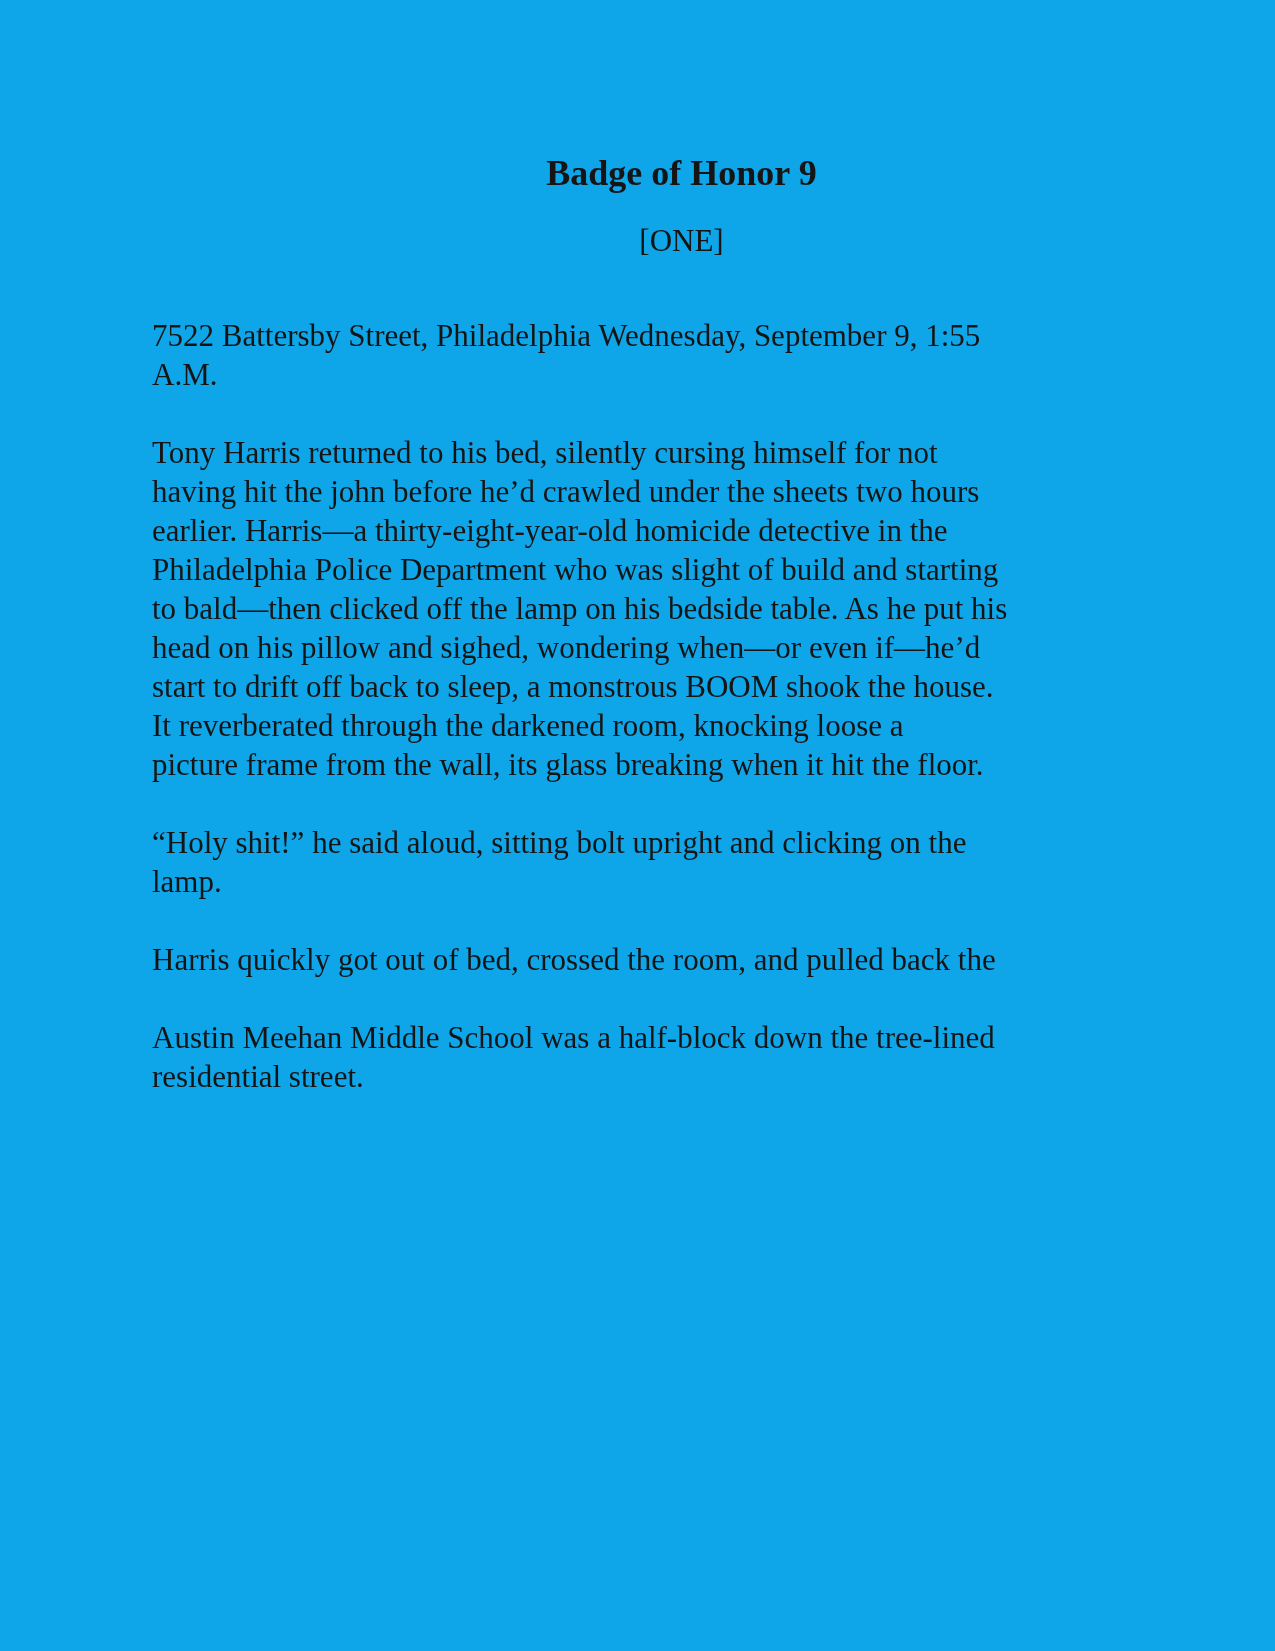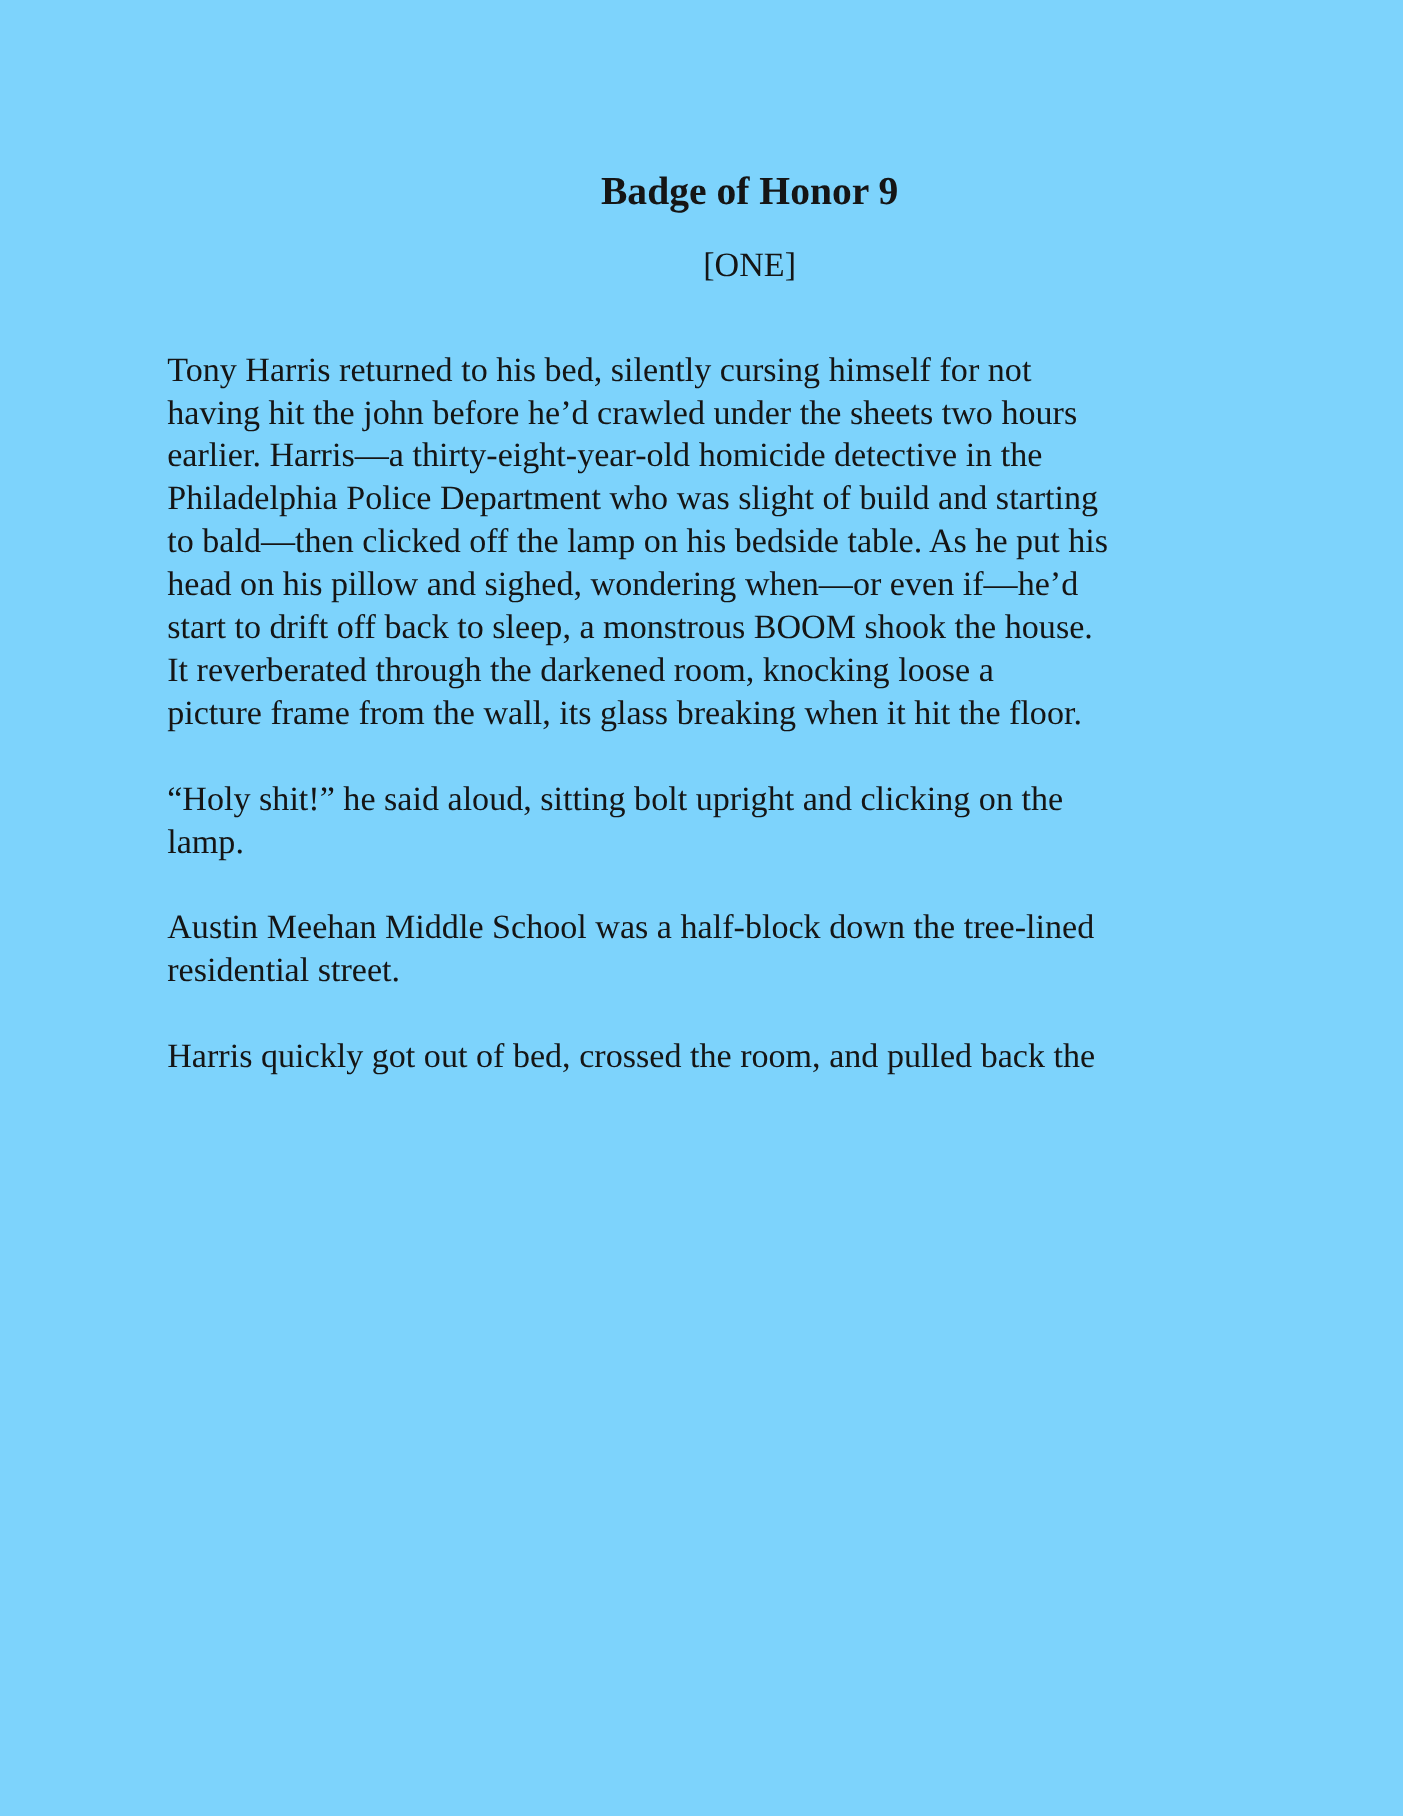"Badge of Honor 9" .page { background: #7dd3fc -> #0ea5e9 }
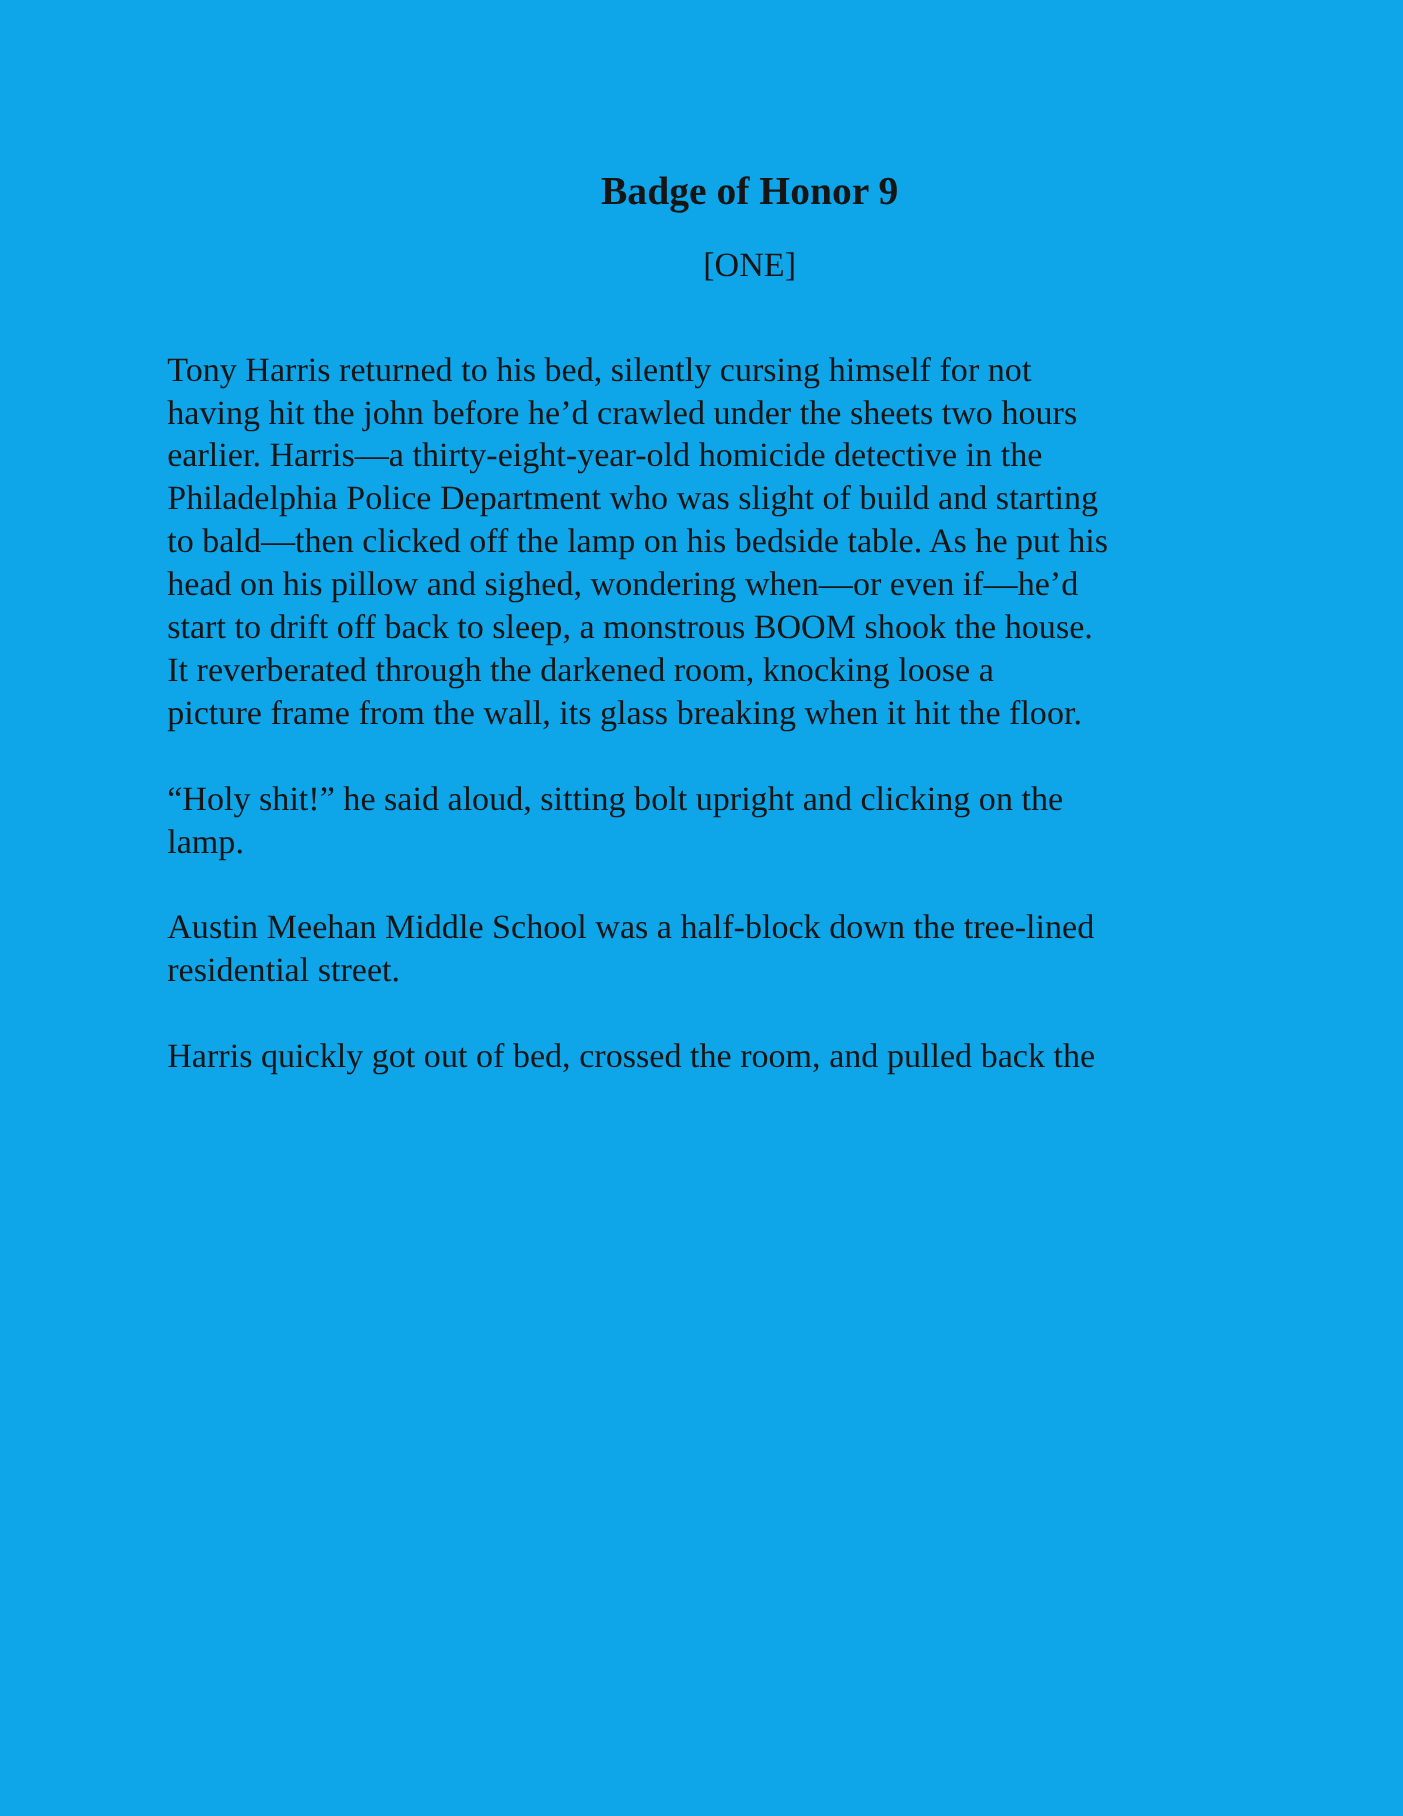"7522 Battersby Street, Philadelphia" p.body-paragraph { html: none -> <p>7522 Battersby Street, Philadelphia Wednesday, September 9, 1:55 A.M.</p> }
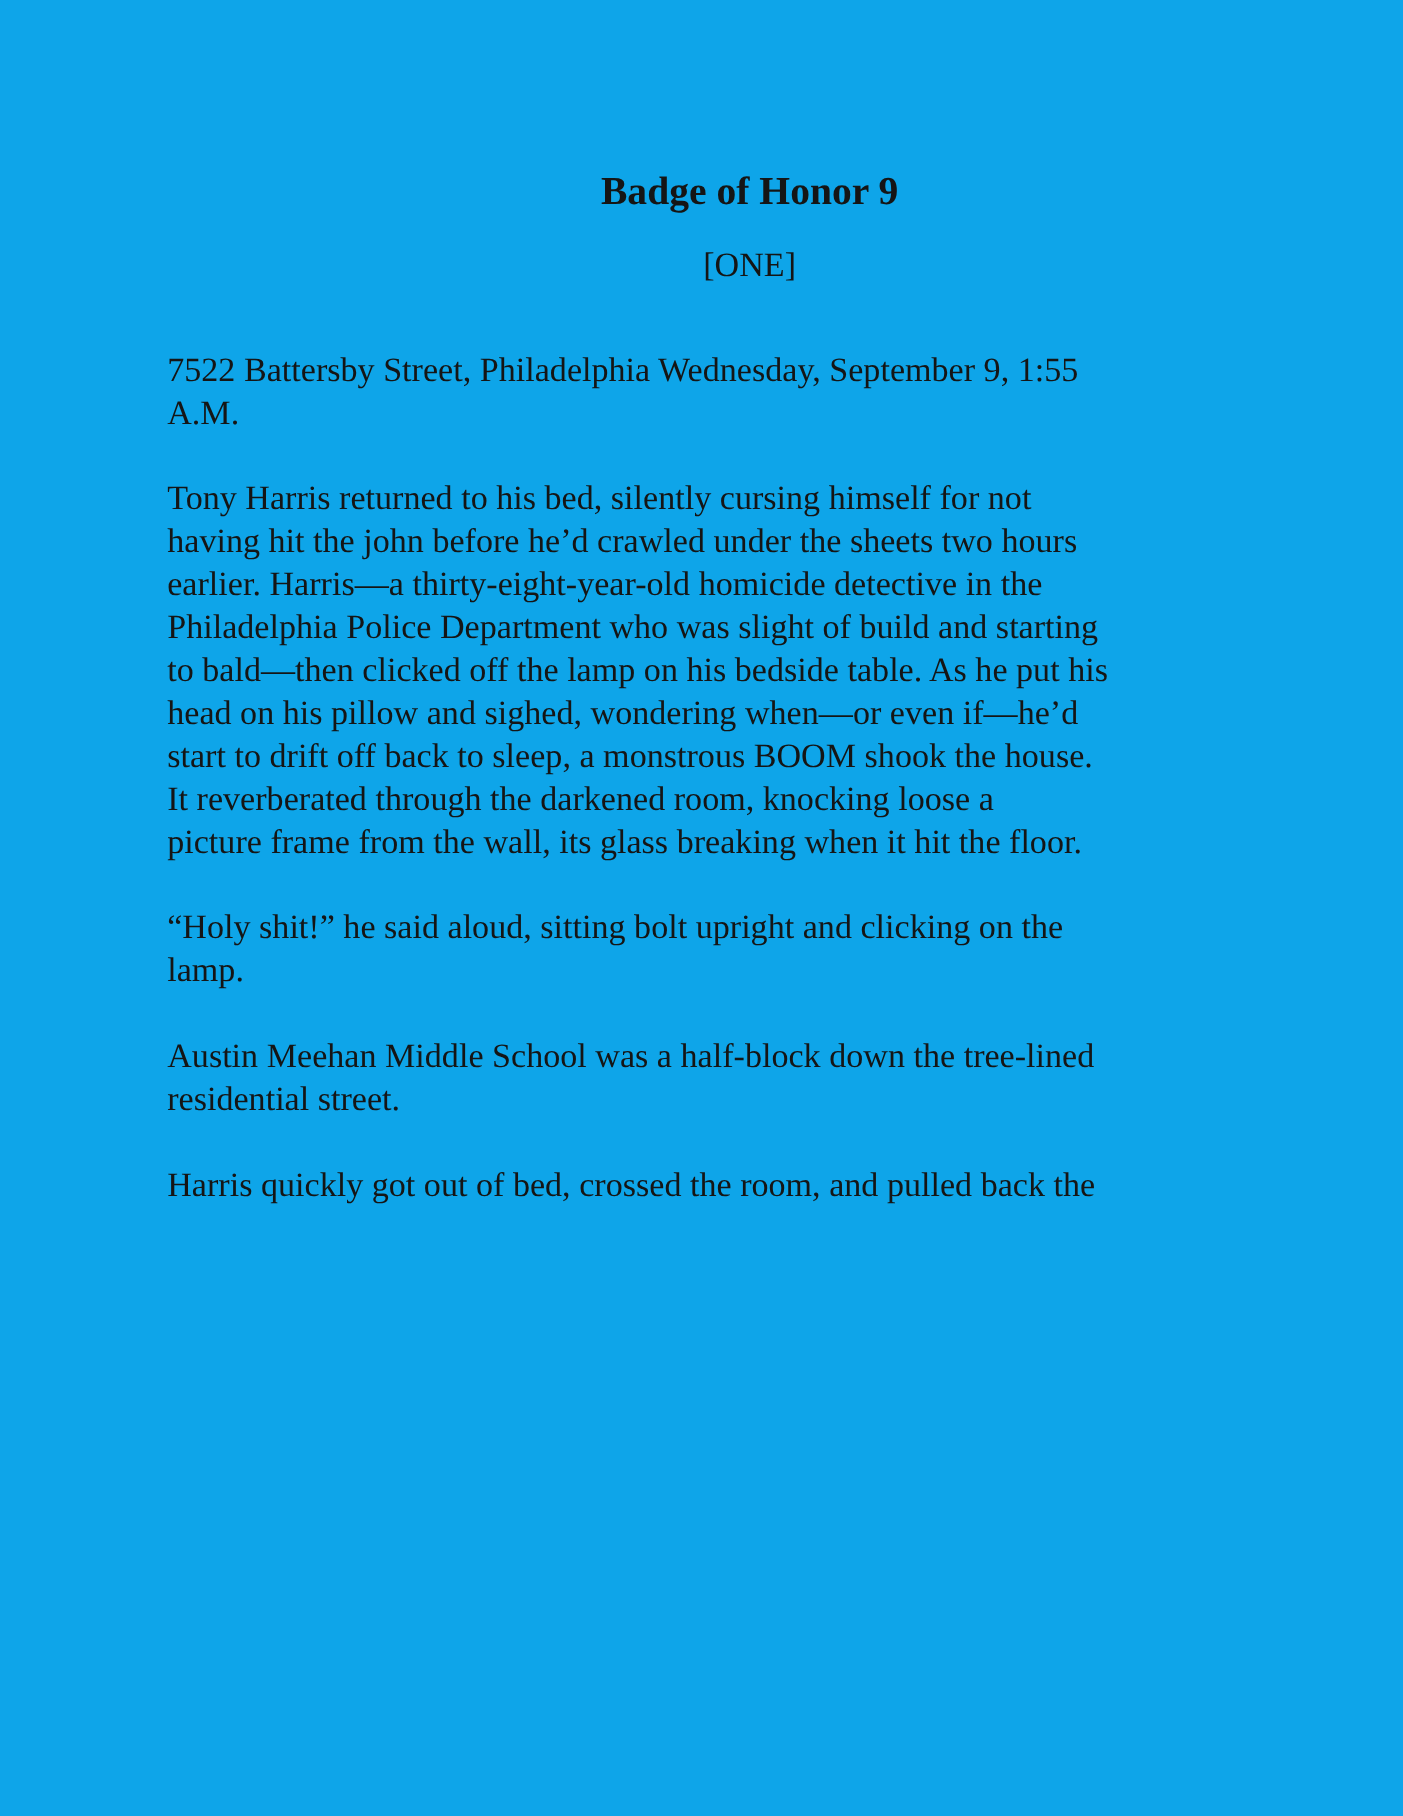"Austin Meehan Middle School was" p.body-paragraph { order: before "Harris quickly got out of" -> after "Harris quickly got out of" }
